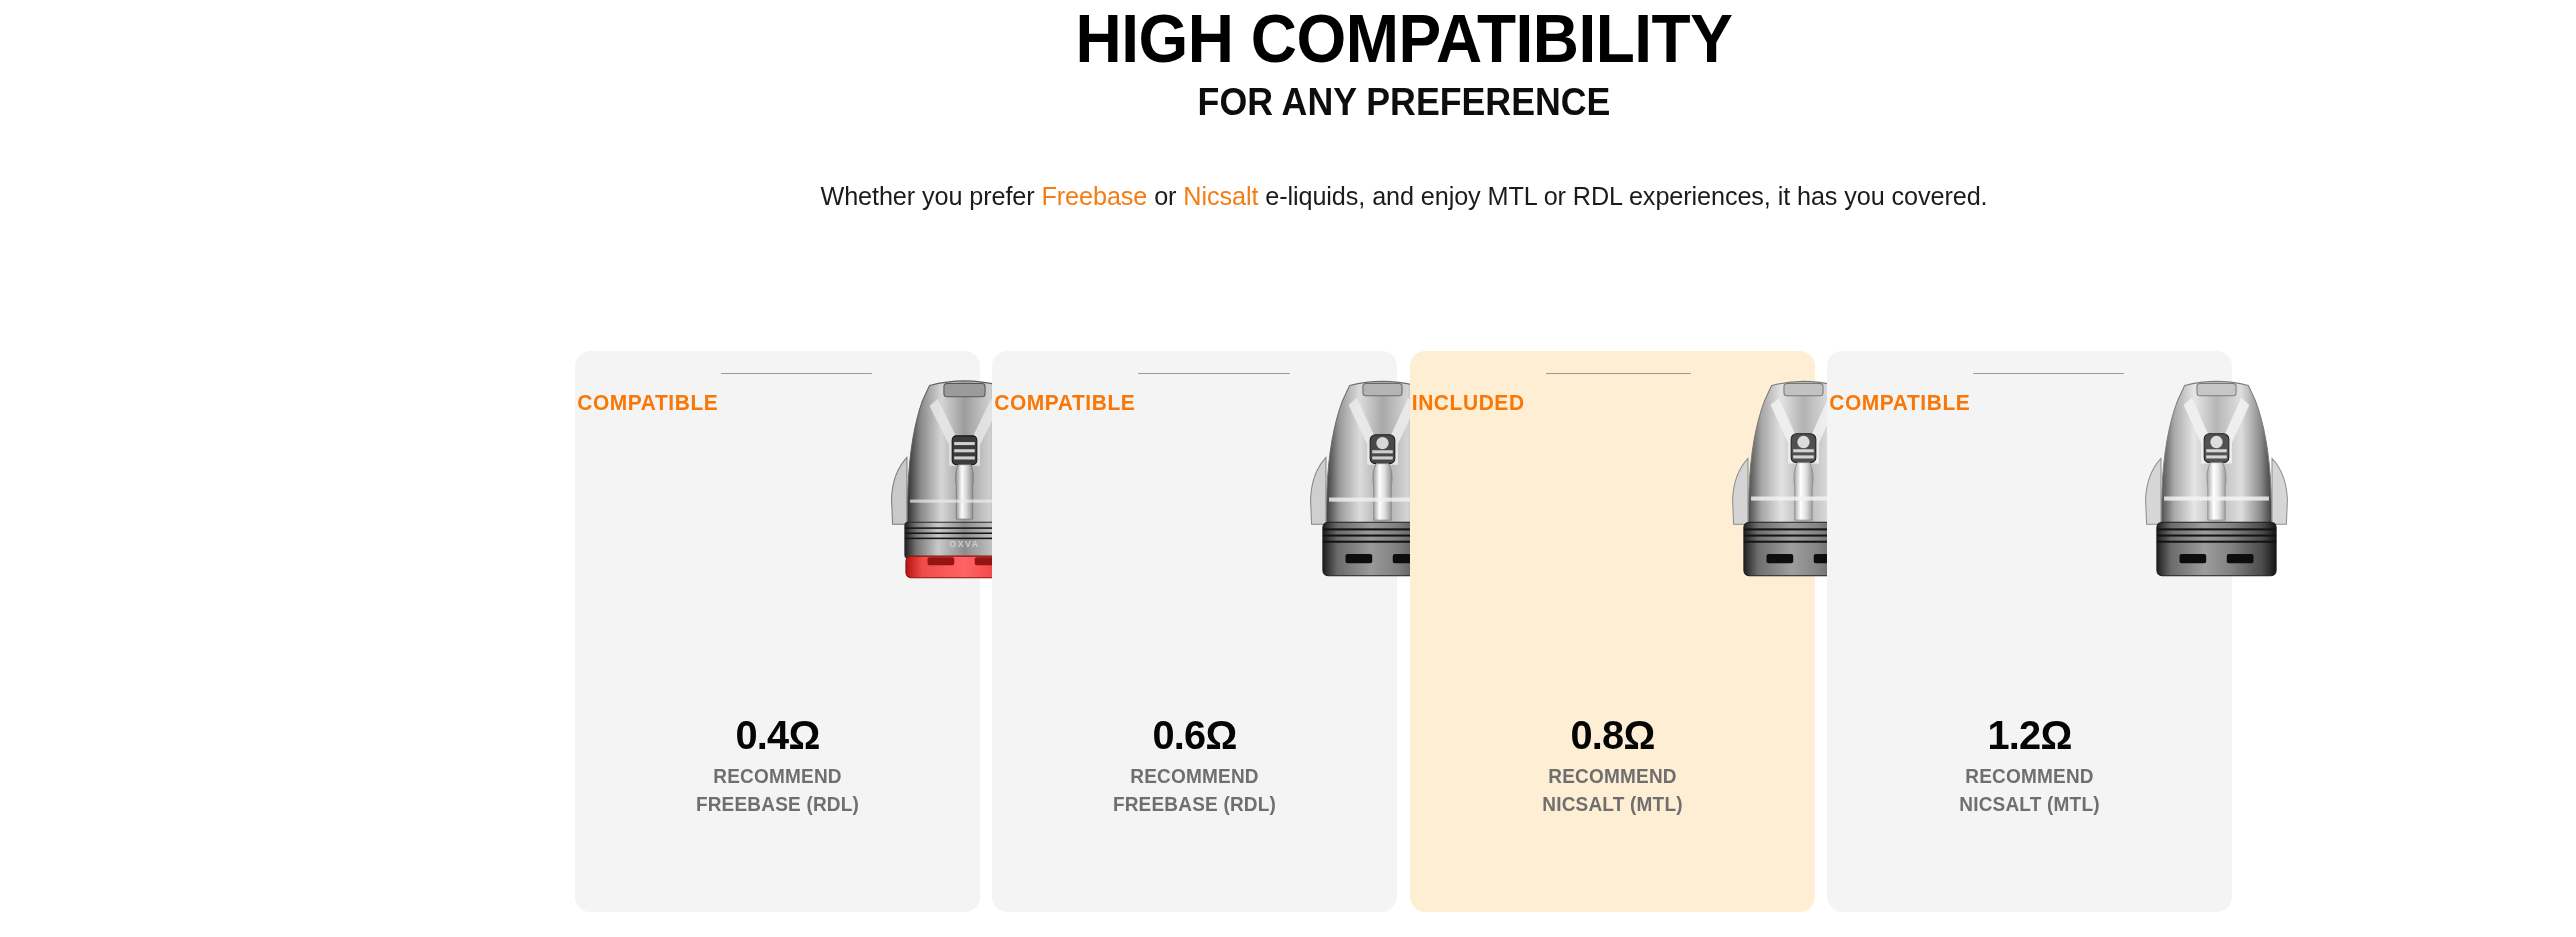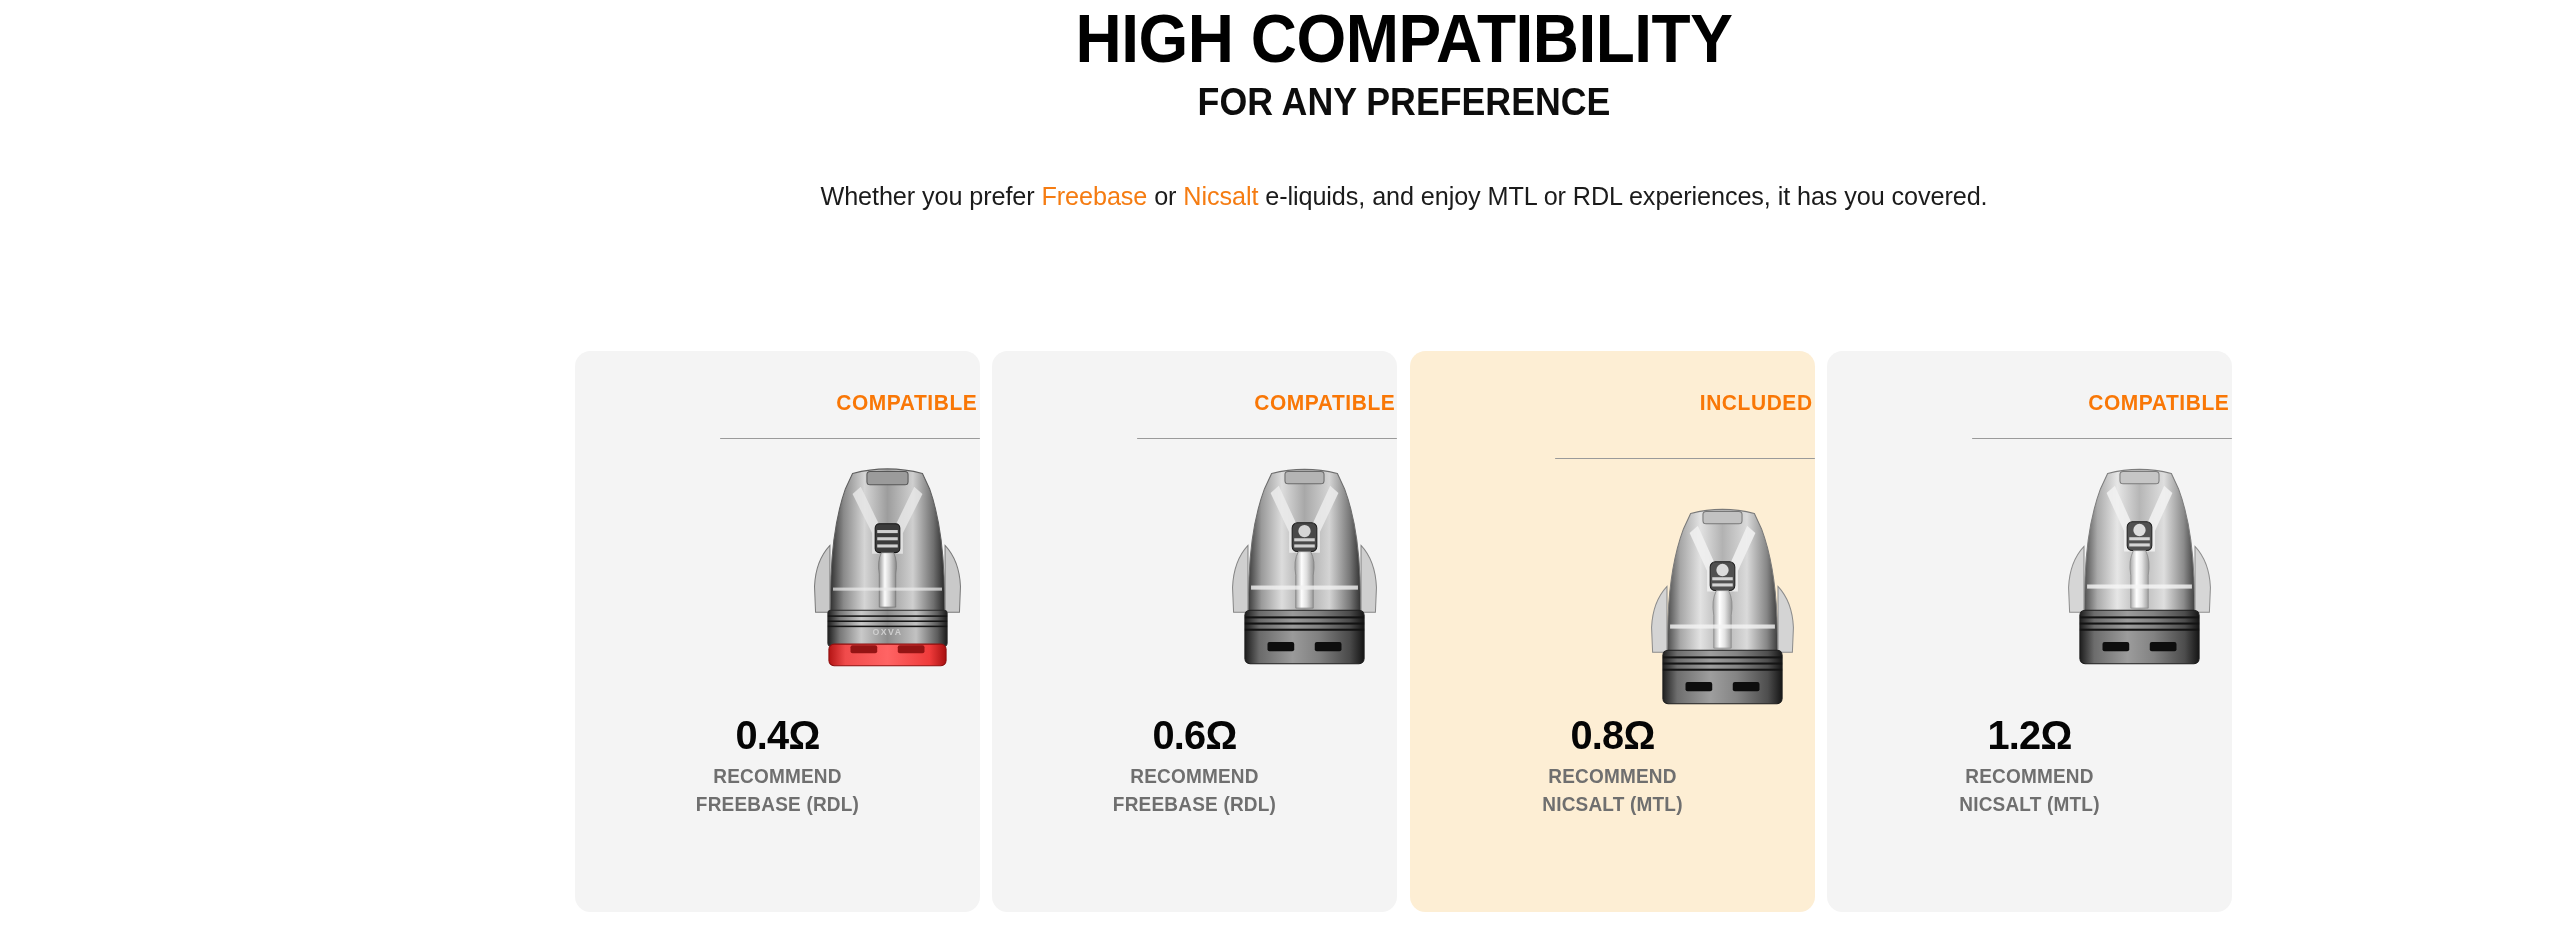"COMPATIBLE" .card { align-items: flex-end -> flex-start; flex-direction: column -> none }
